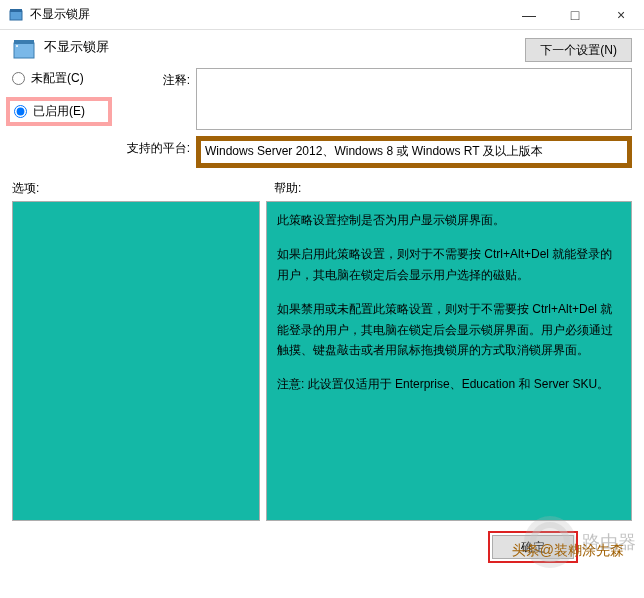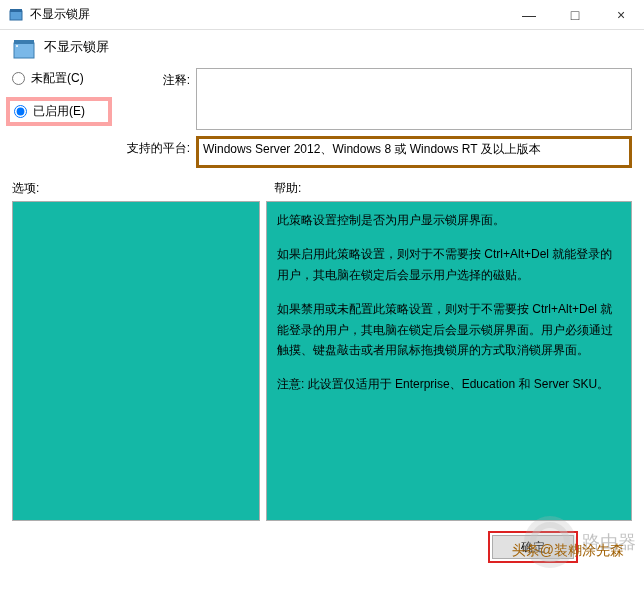"下一个设置(N)" button.btn { html: none -> <button>下一个设置(N)</button> }
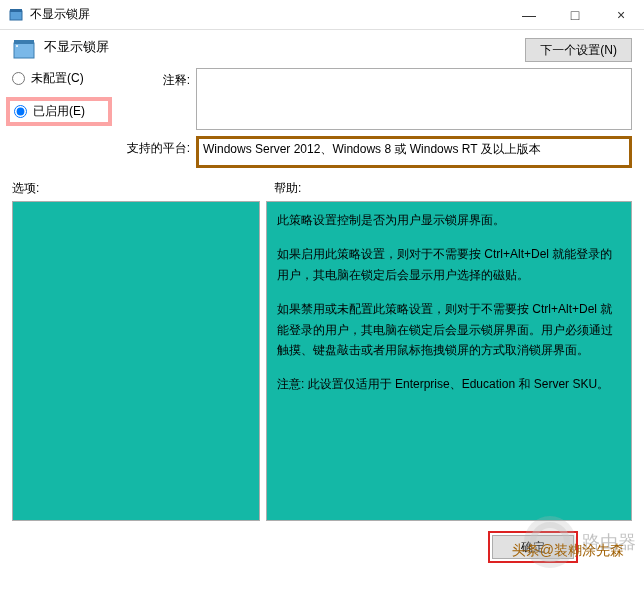"Windows Server 2012、Windows 8 或" .platform-box { border: 3px solid #a16207 -> 5px solid #a16207 }
